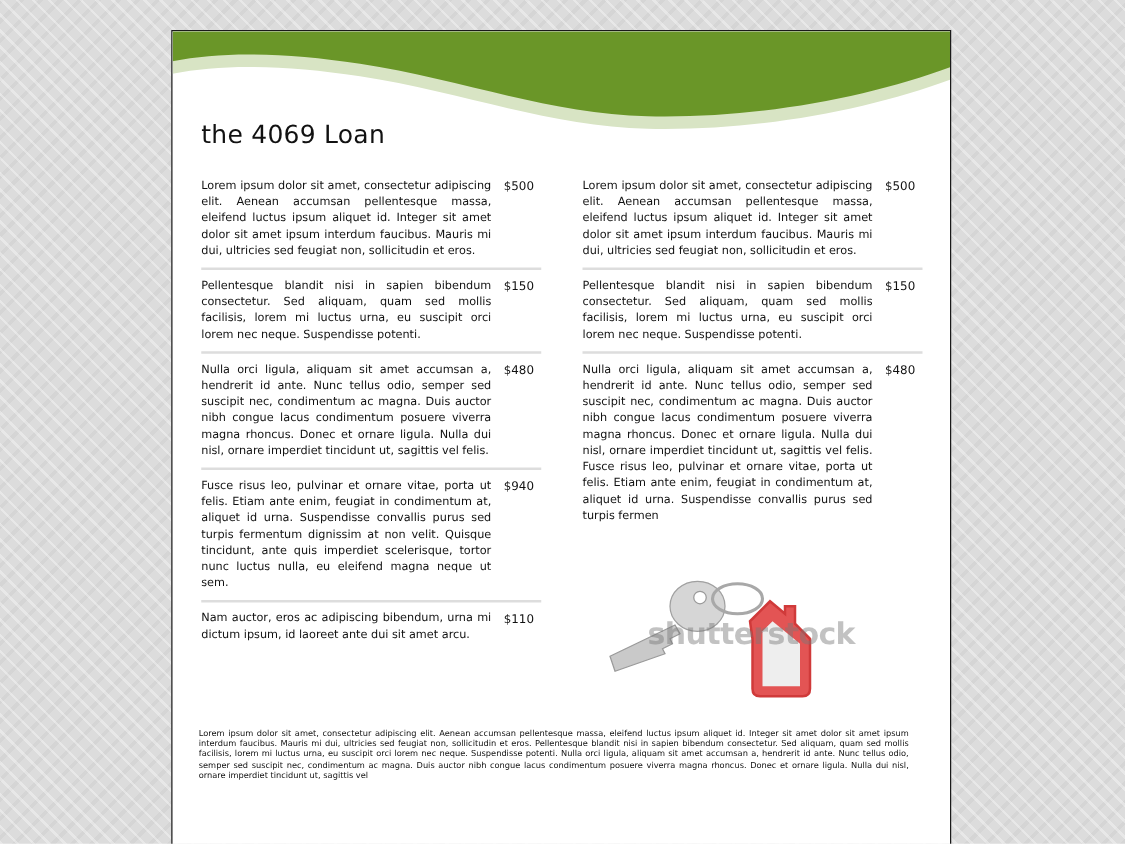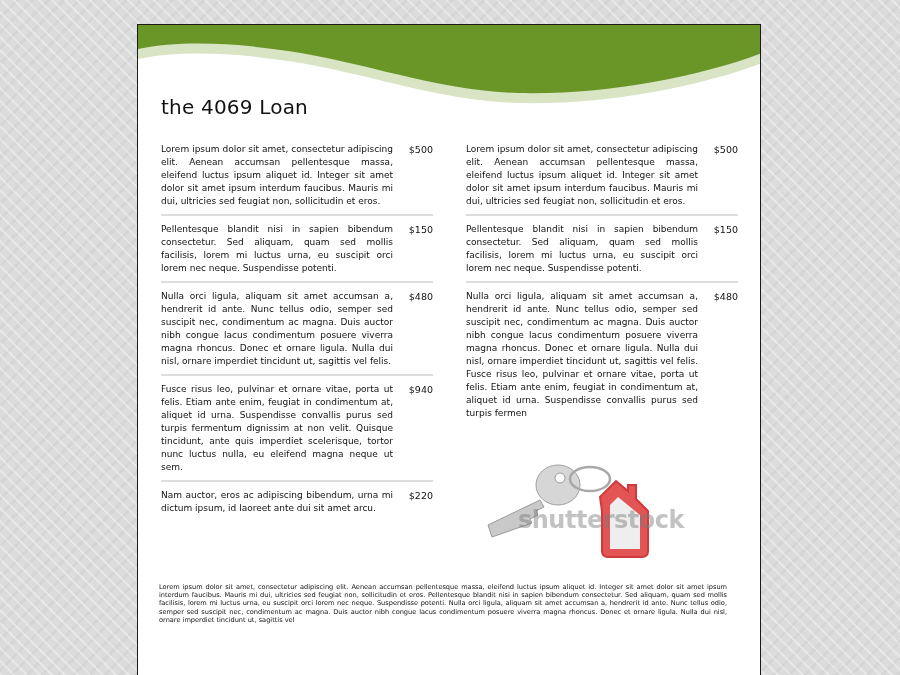"$500" .item-price { text-align: right -> left }
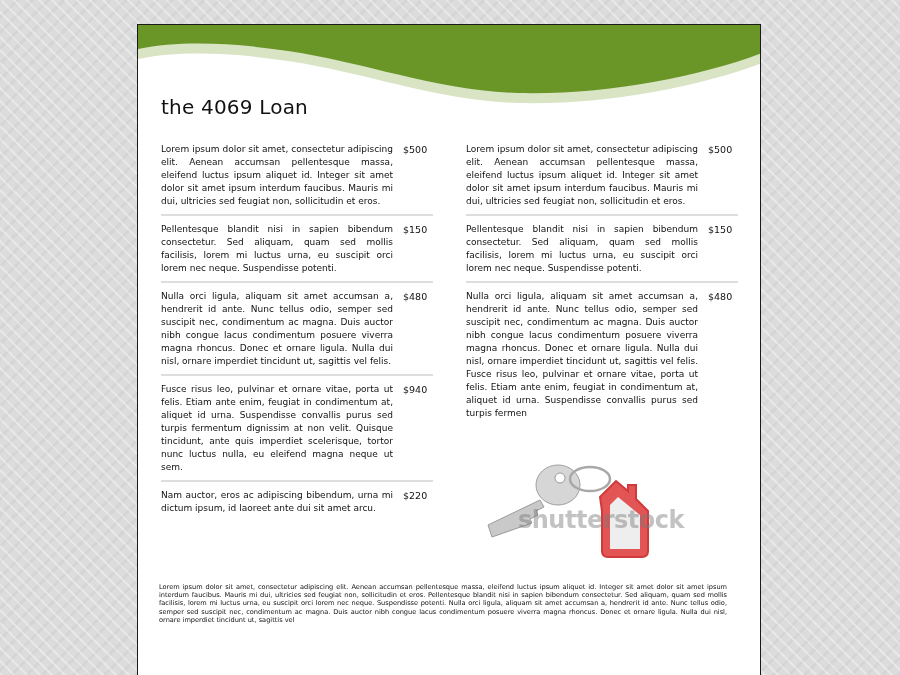"$220" div.item-price { text: $220 -> $110 }
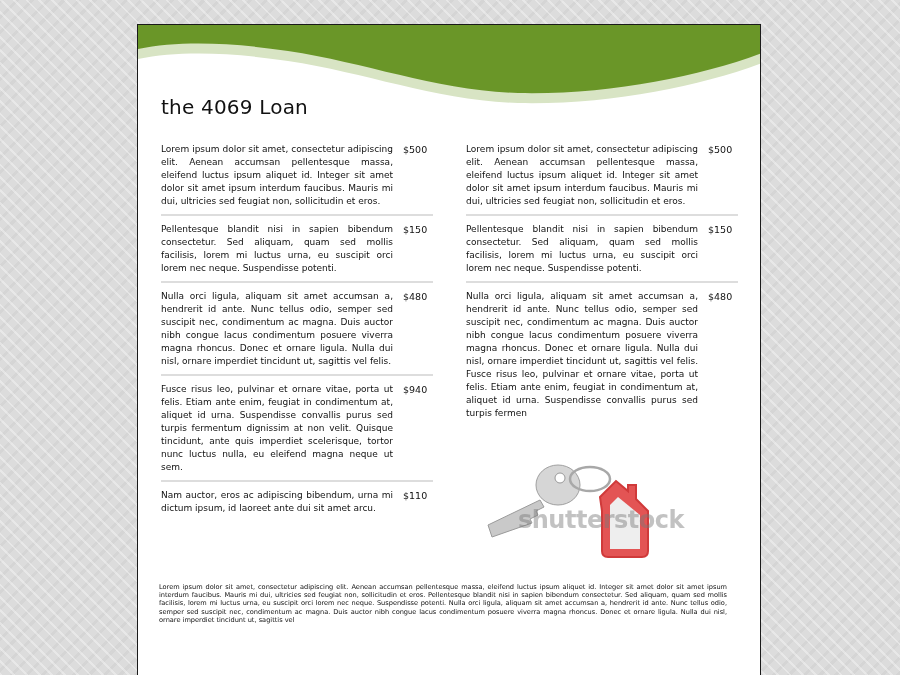"shutterstock" .photo .wm { top: 61px -> 48px }
